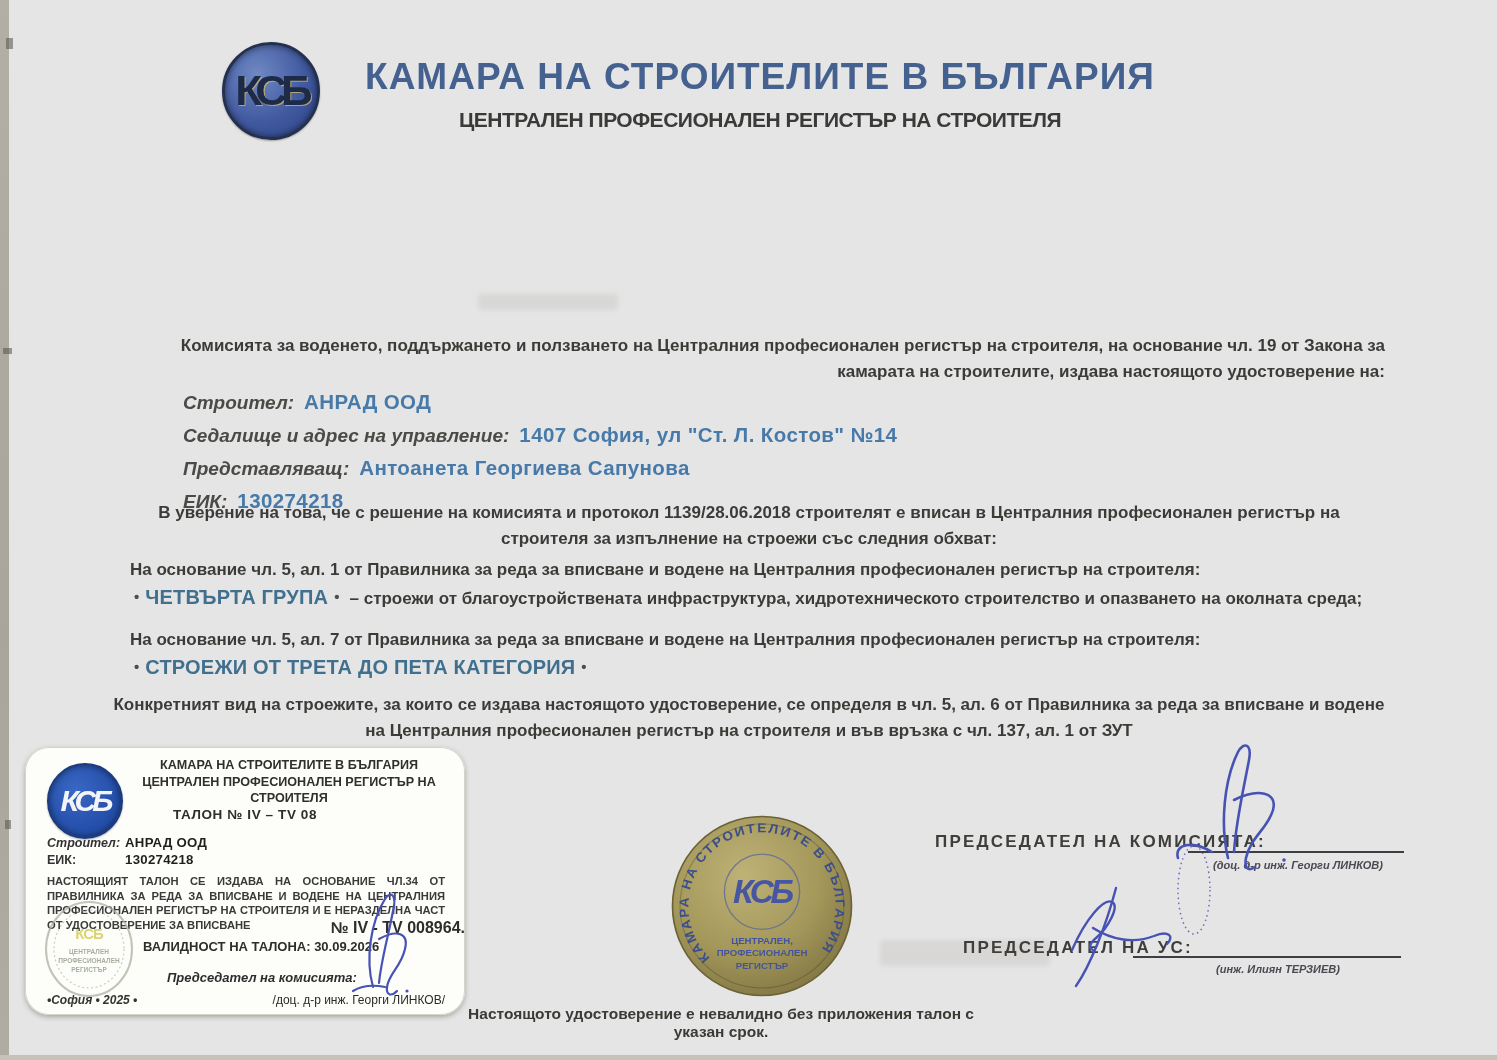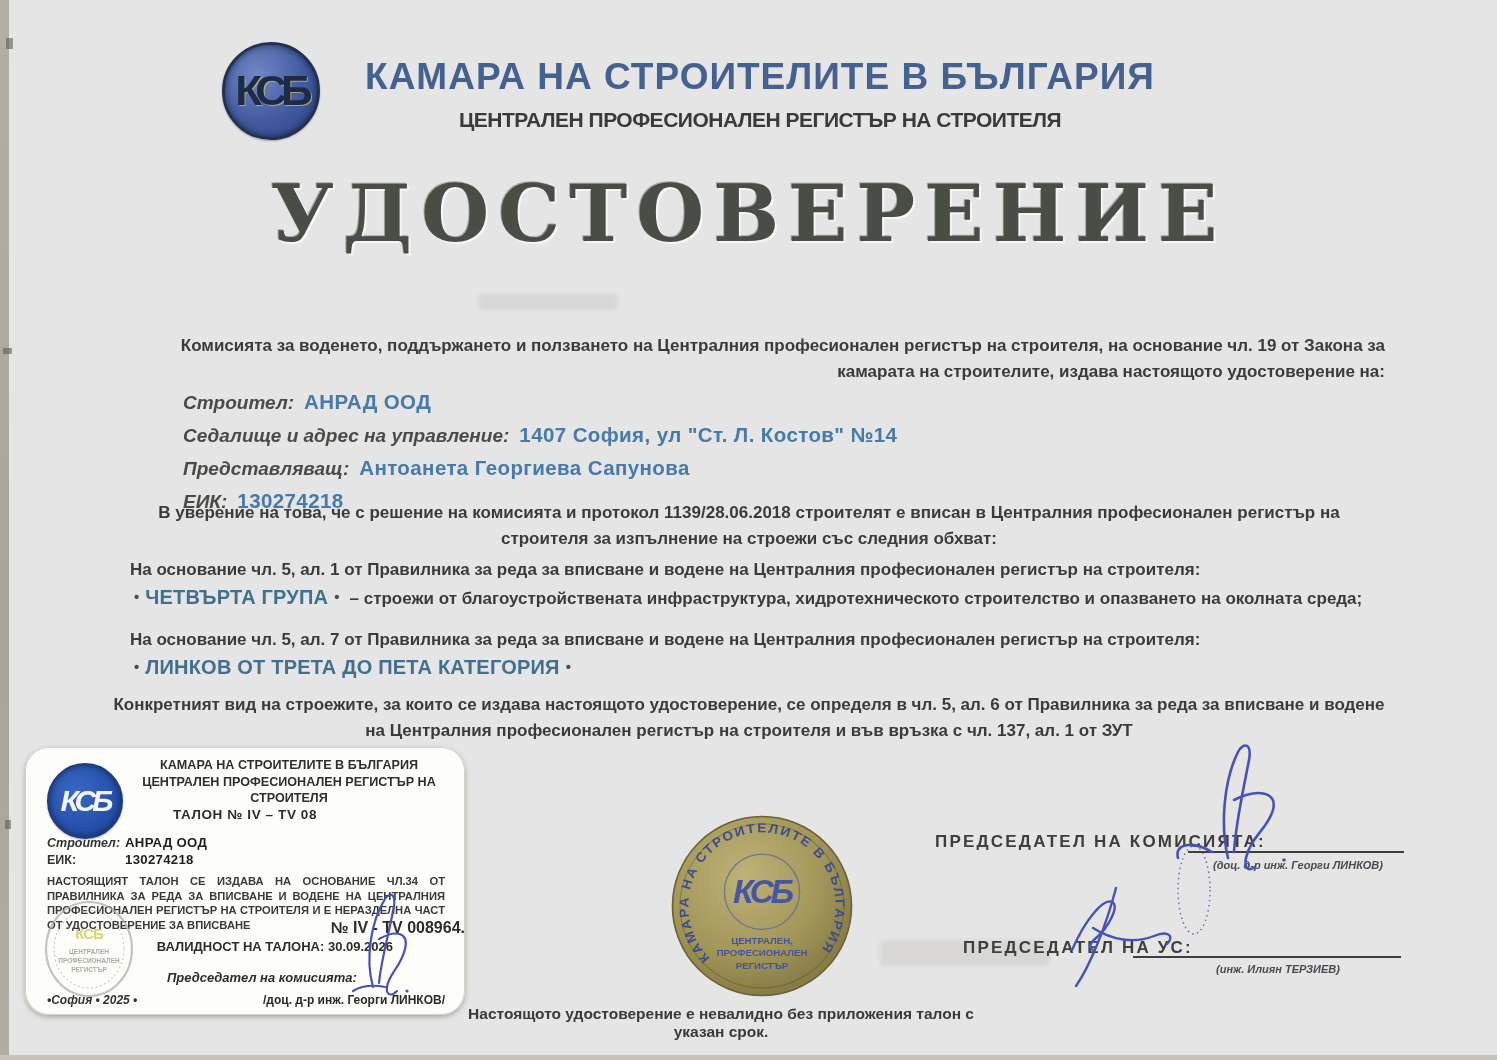"УДОСТОВЕРЕНИЕ" div.abs { html: <div>УДОСТОВЕРЕНИЕ</div> -> none }
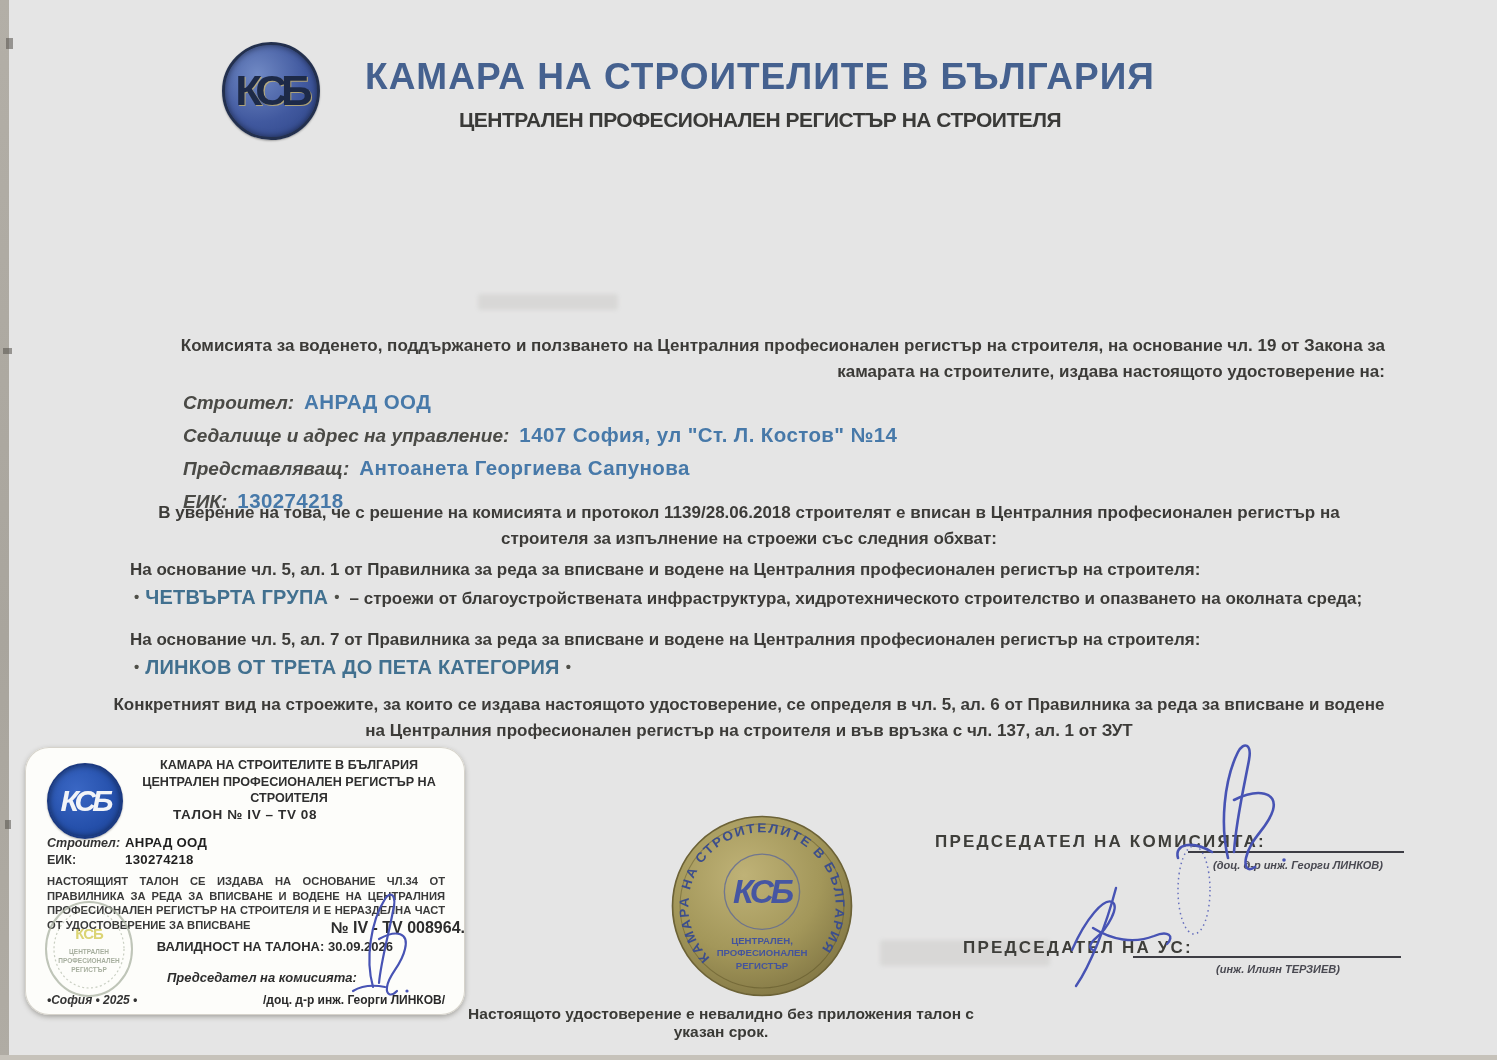"ЛИНКОВ ОТ ТРЕТА ДО ПЕТА" span.scope-name { text: ЛИНКОВ -> СТРОЕЖИ }
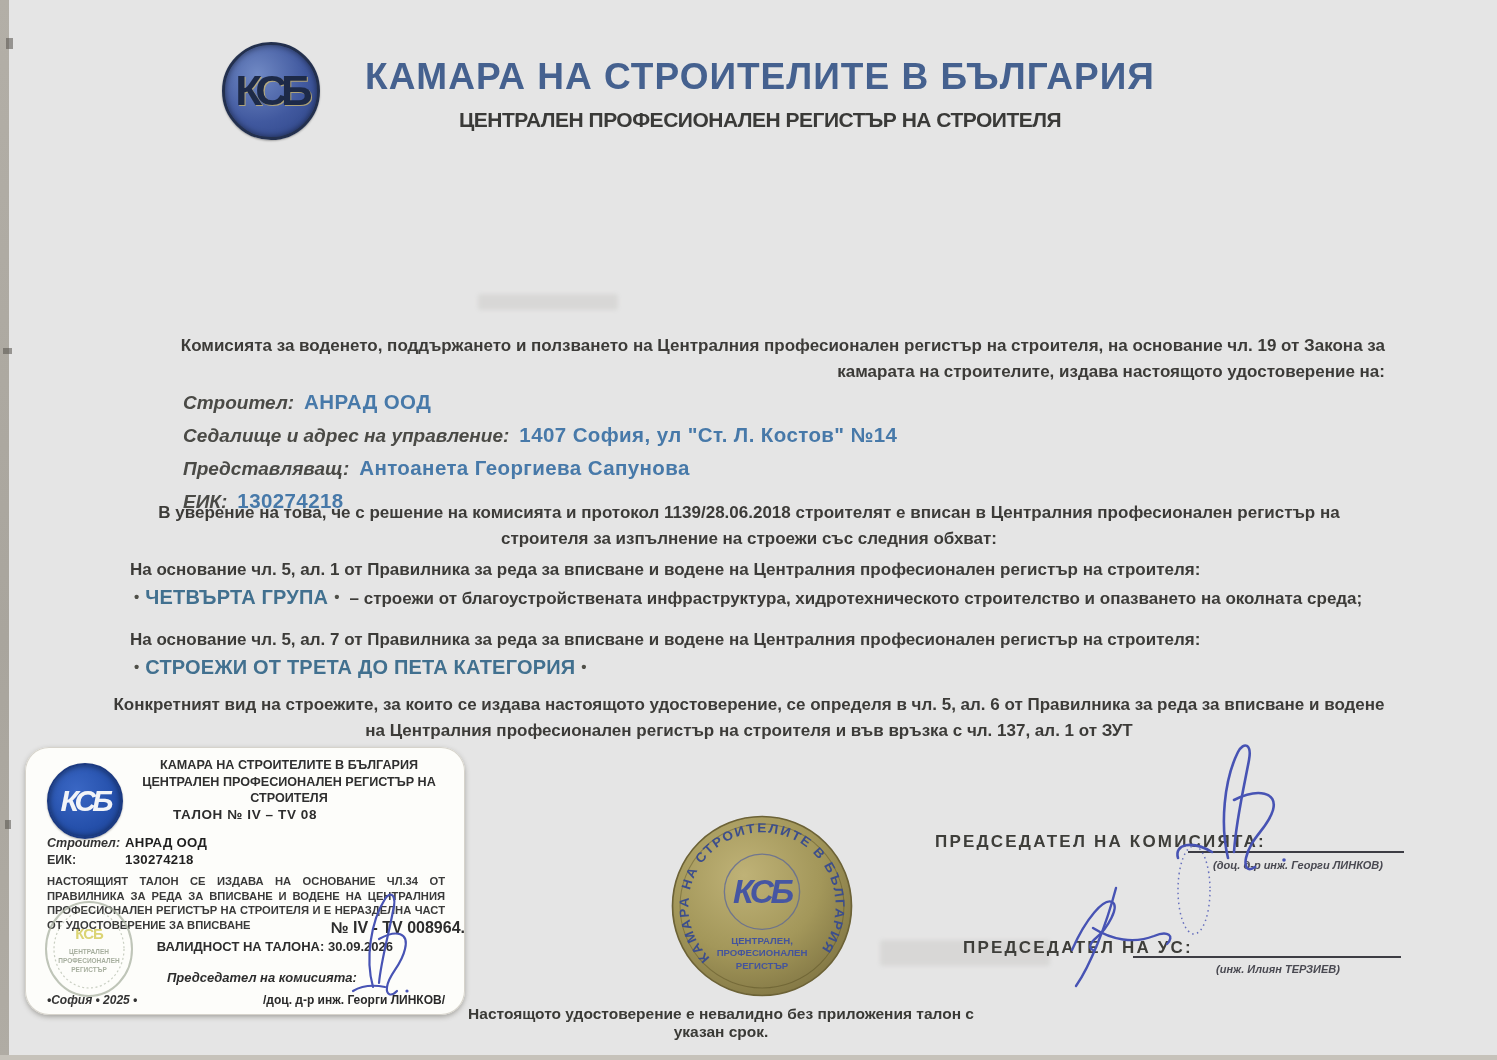"ВАЛИДНОСТ НА ТАЛОНА: 30.09.2026" #talon-validity { text-align: right -> left }
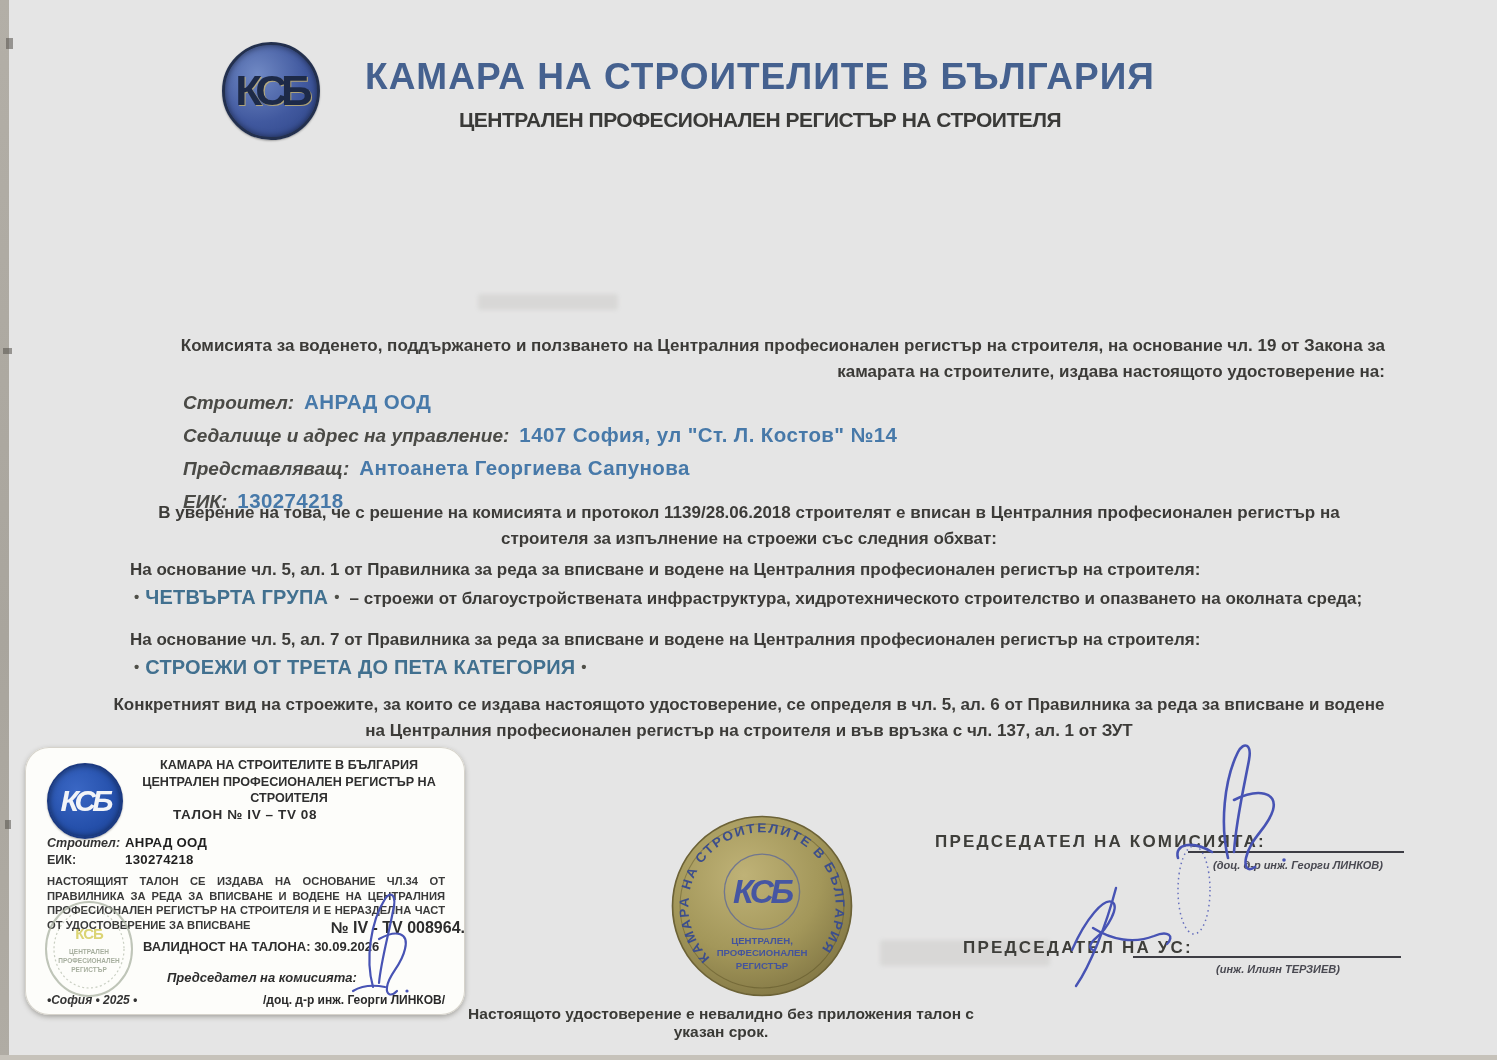"/доц. д-р инж. Георги ЛИНКОВ/" #talon-chair-name { font-weight: bold -> normal }
